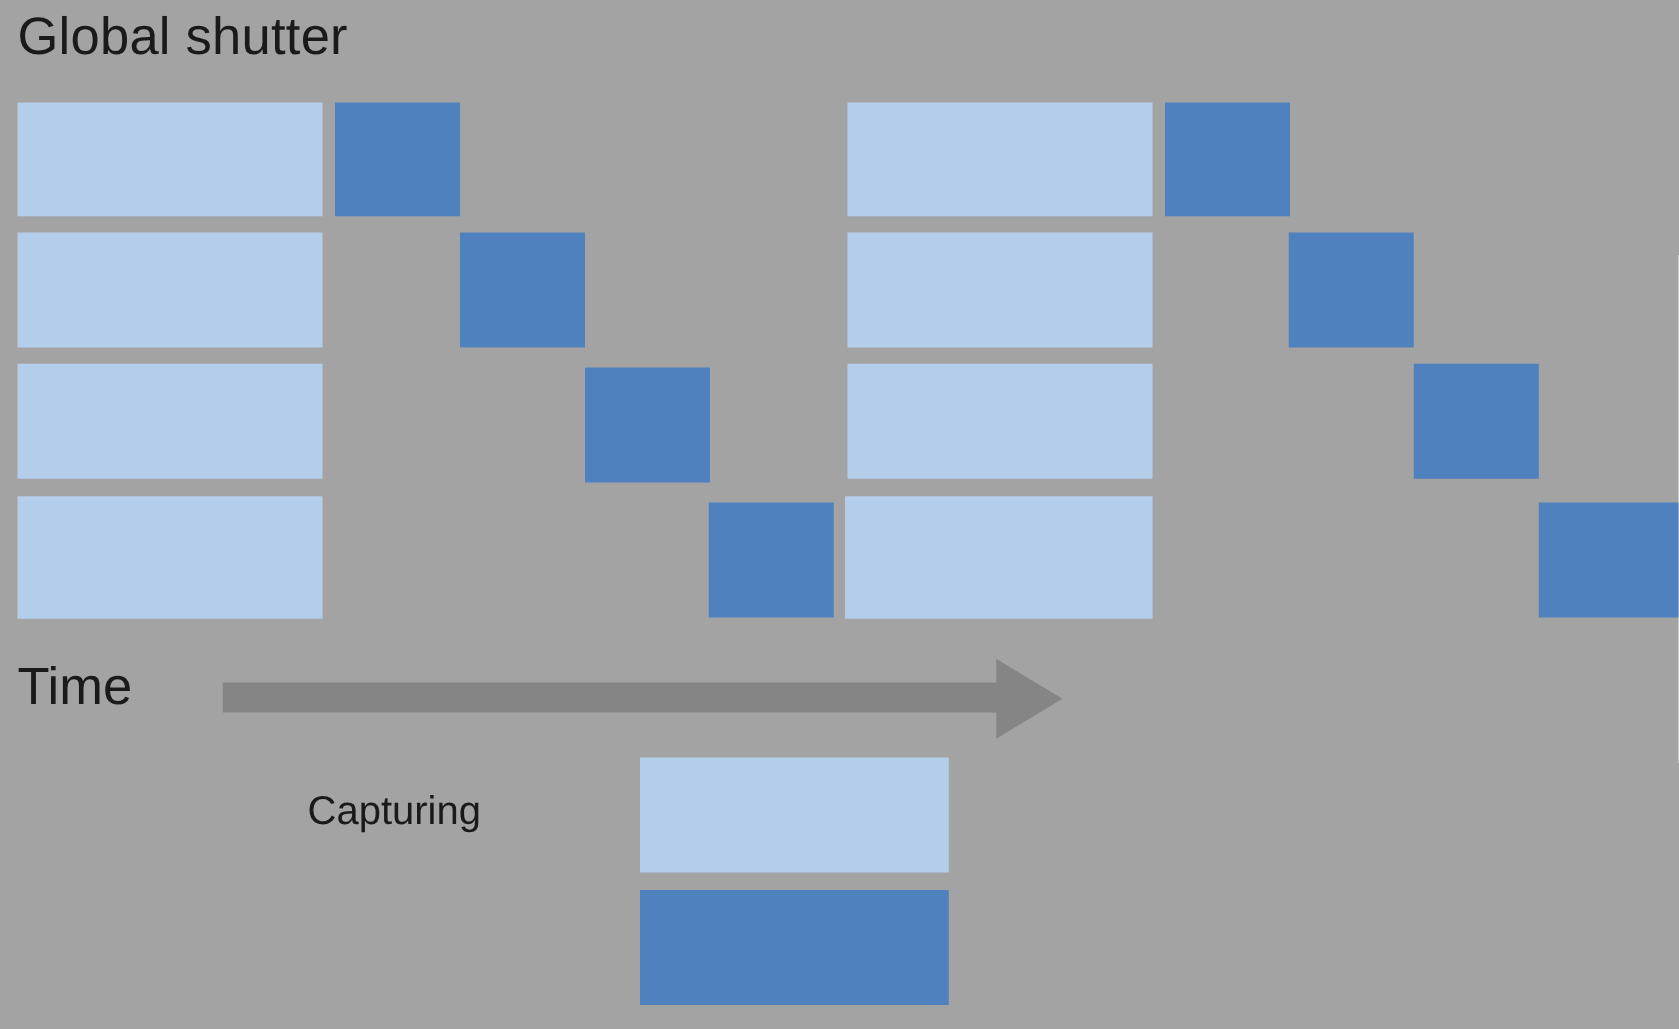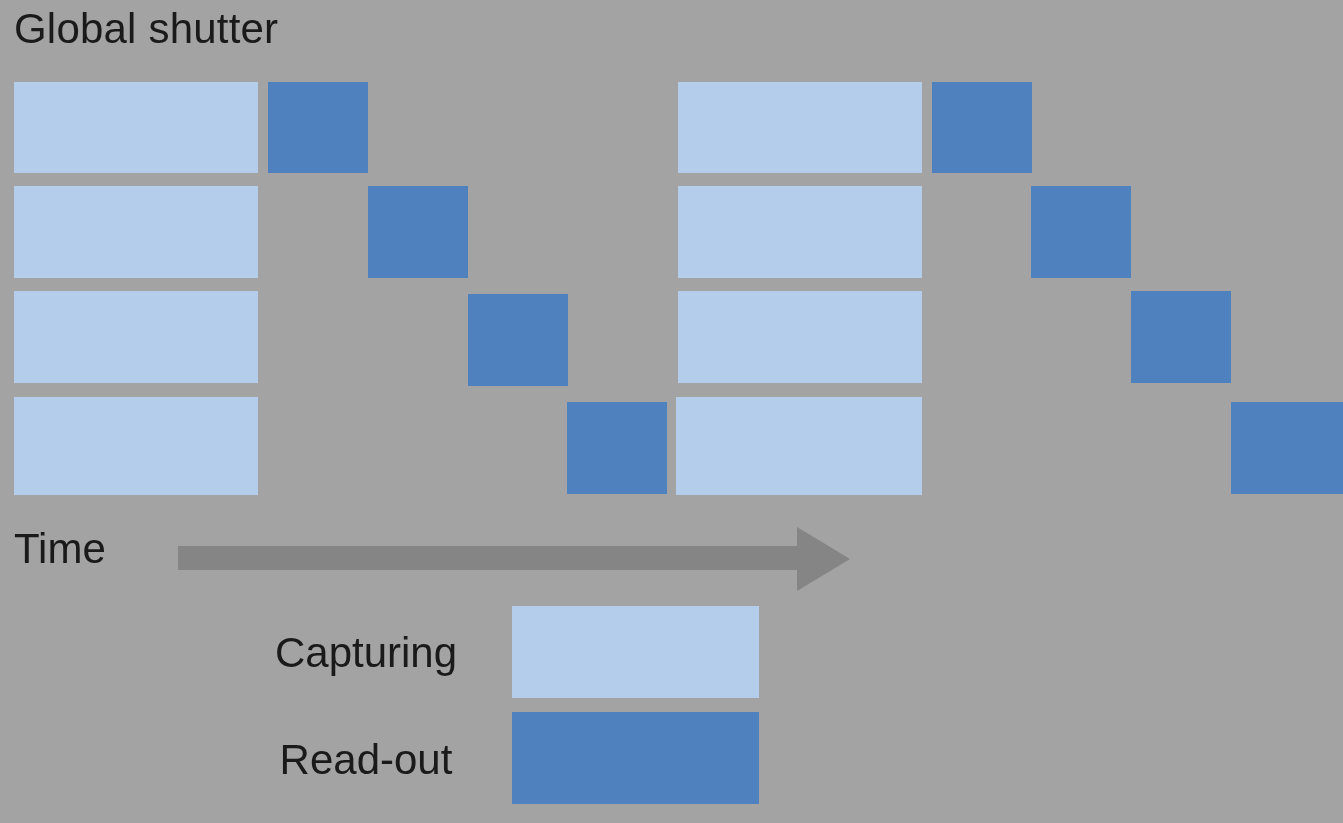"Capturing" .legend-label { font-size: 42px -> 32px; text-align: center -> left }
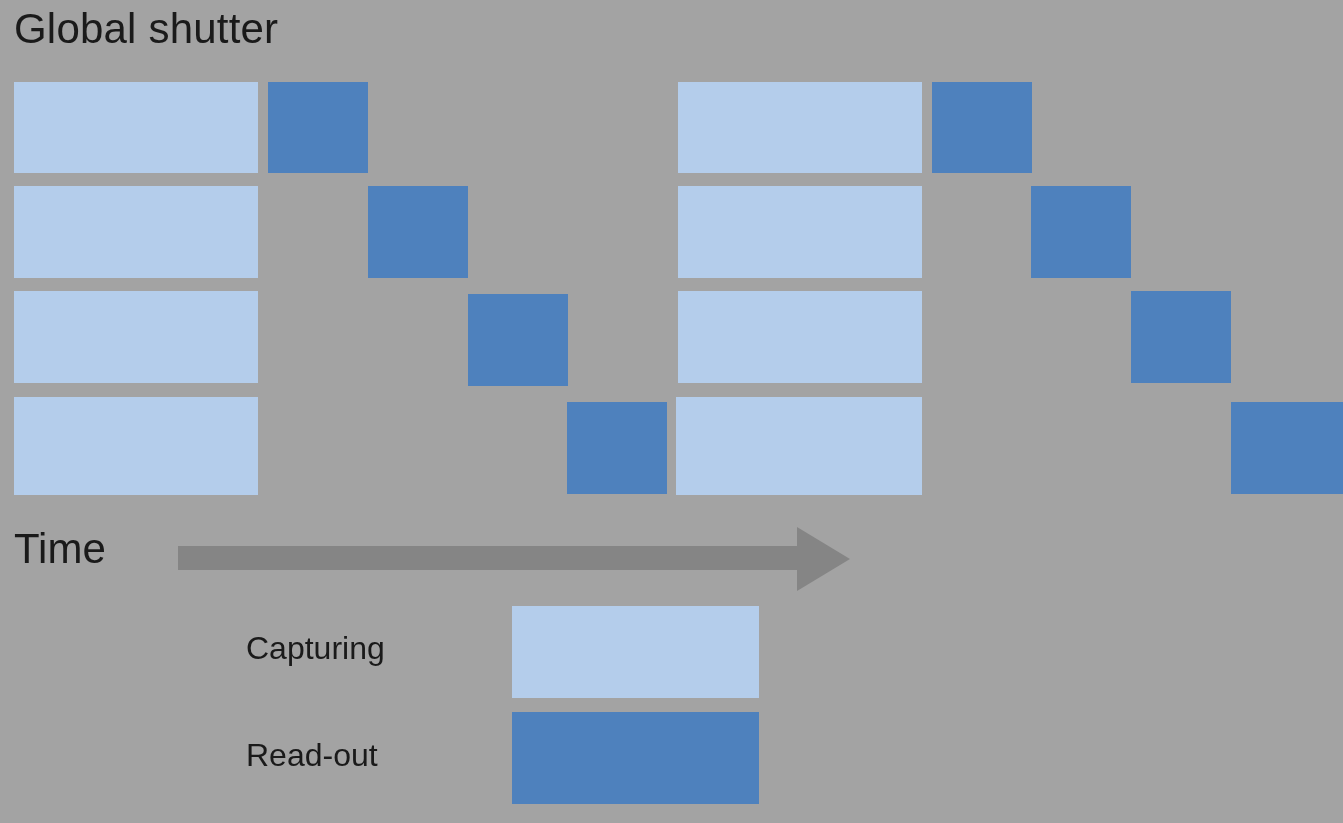"Read-out" div.legend-label { html: <div>Read-out</div> -> none }
